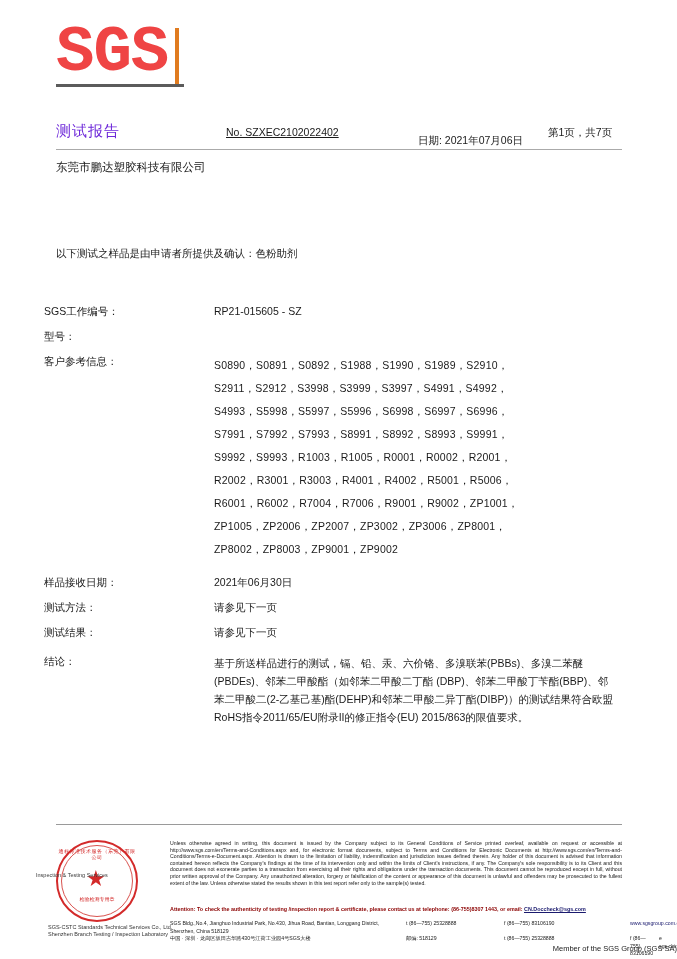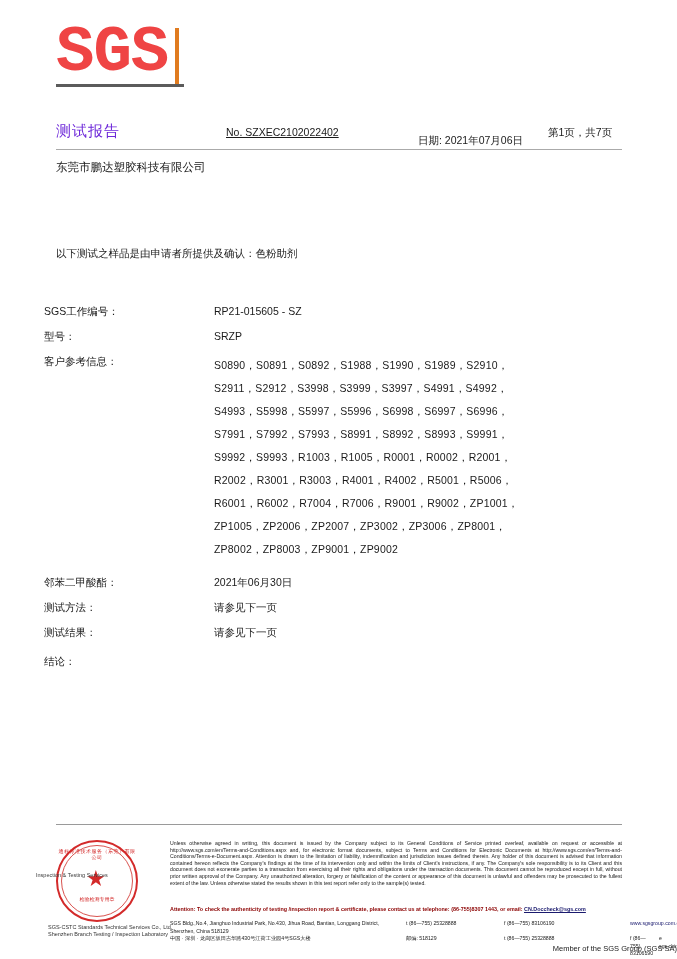"SRZP" div.info-value { html: <div>SRZP</div> -> none }
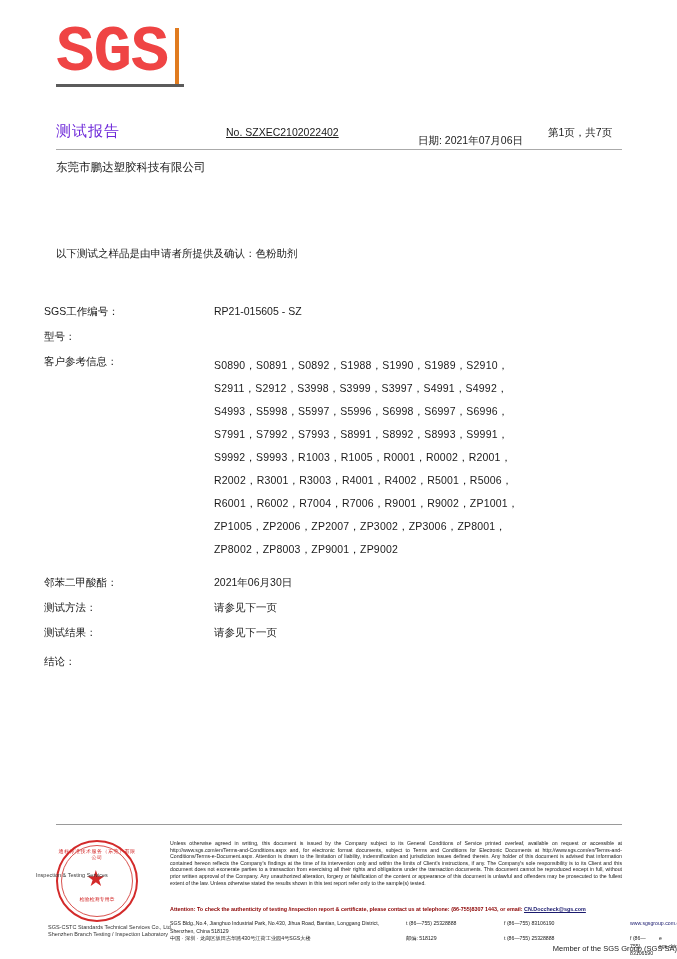"邻苯二甲酸酯：" div.info-label { text: 邻苯二甲酸酯 -> 样品接收日期 }
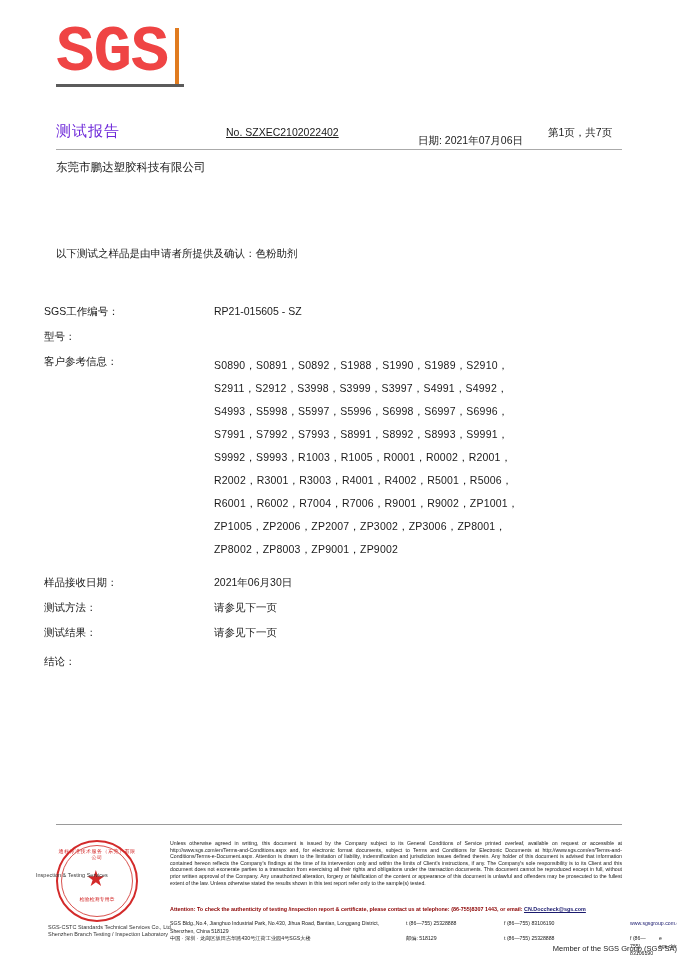"基于所送样品进行的测试，镉、铅、汞、六价铬、多溴联苯(PBBs)、多溴二苯醚(P" div.info-value { html: none -> <div>基于所送样品进行的测试，镉、铅、汞、六价铬、多溴联苯(PBBs)、多溴二苯醚(PBDEs)、邻苯二甲酸酯（如邻苯二甲酸二丁酯 (DBP)、邻苯二甲酸丁苄酯(BBP)、邻苯二甲酸二(2-乙基己基)酯(DEHP)和邻苯二甲酸二异丁酯(DIBP)）的测试结果符合欧盟RoHS指令2011/65/EU附录II的修正指令(EU) 2015/863的限值要求。</div> }
